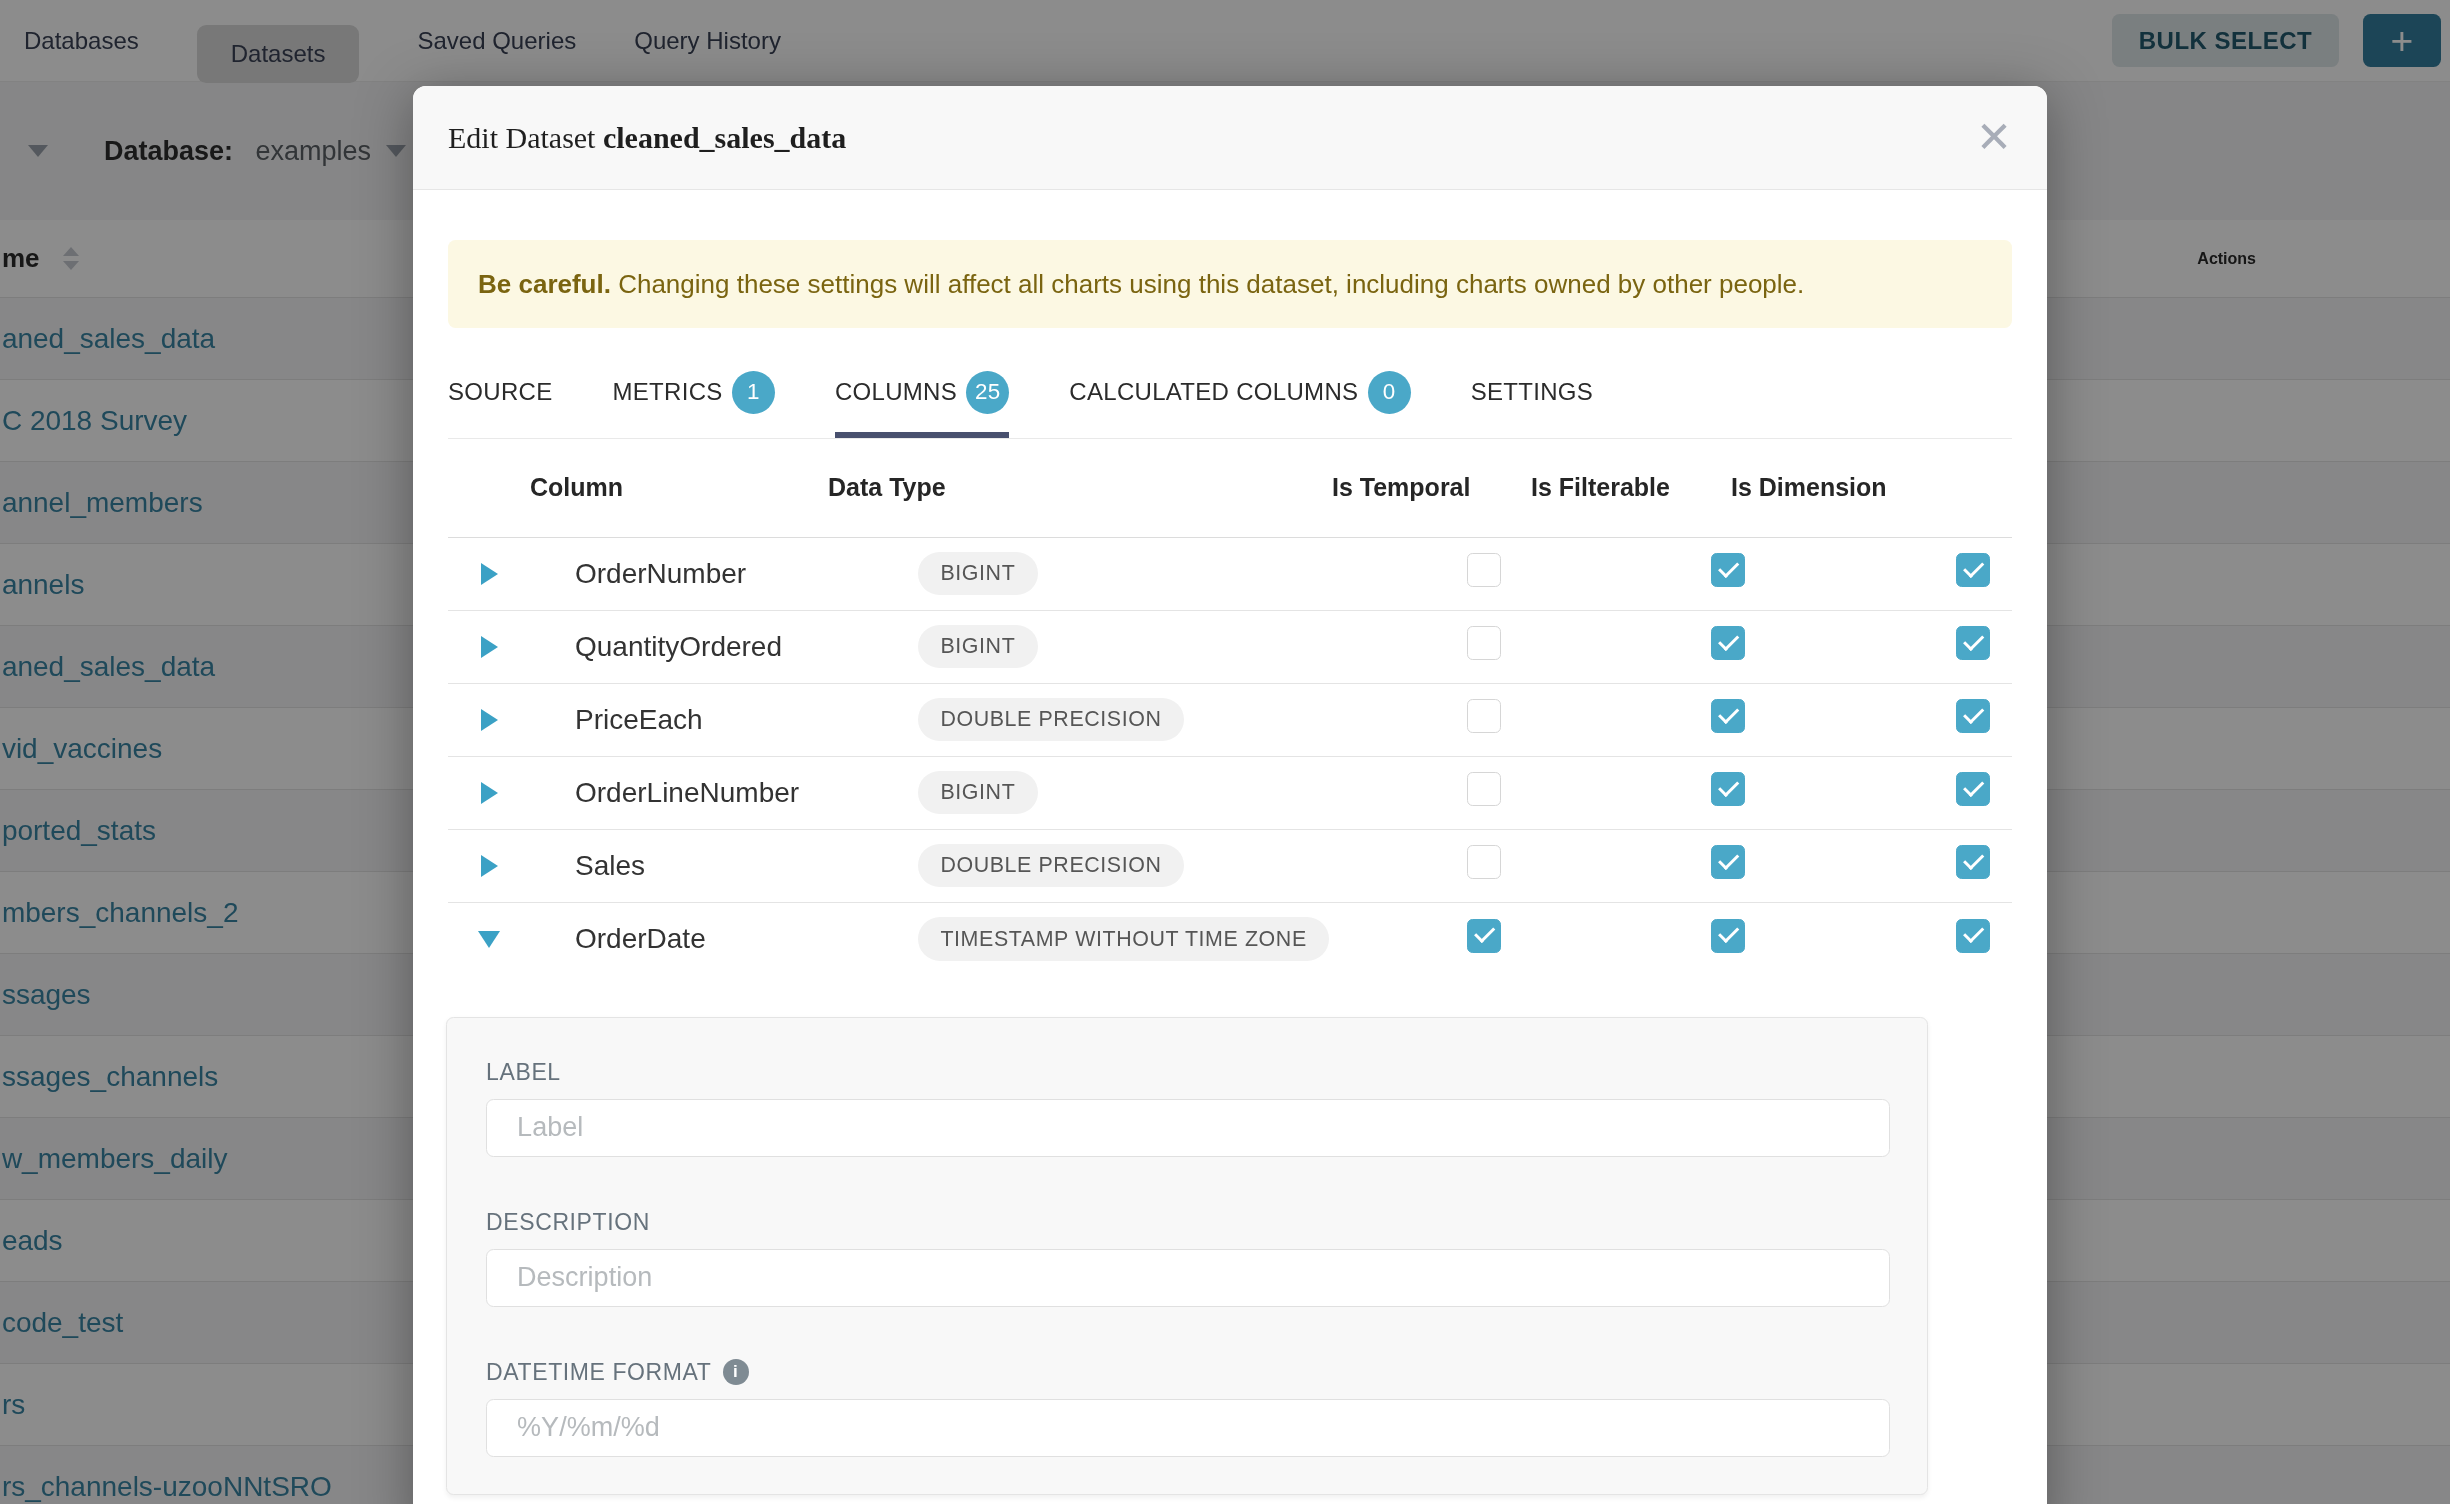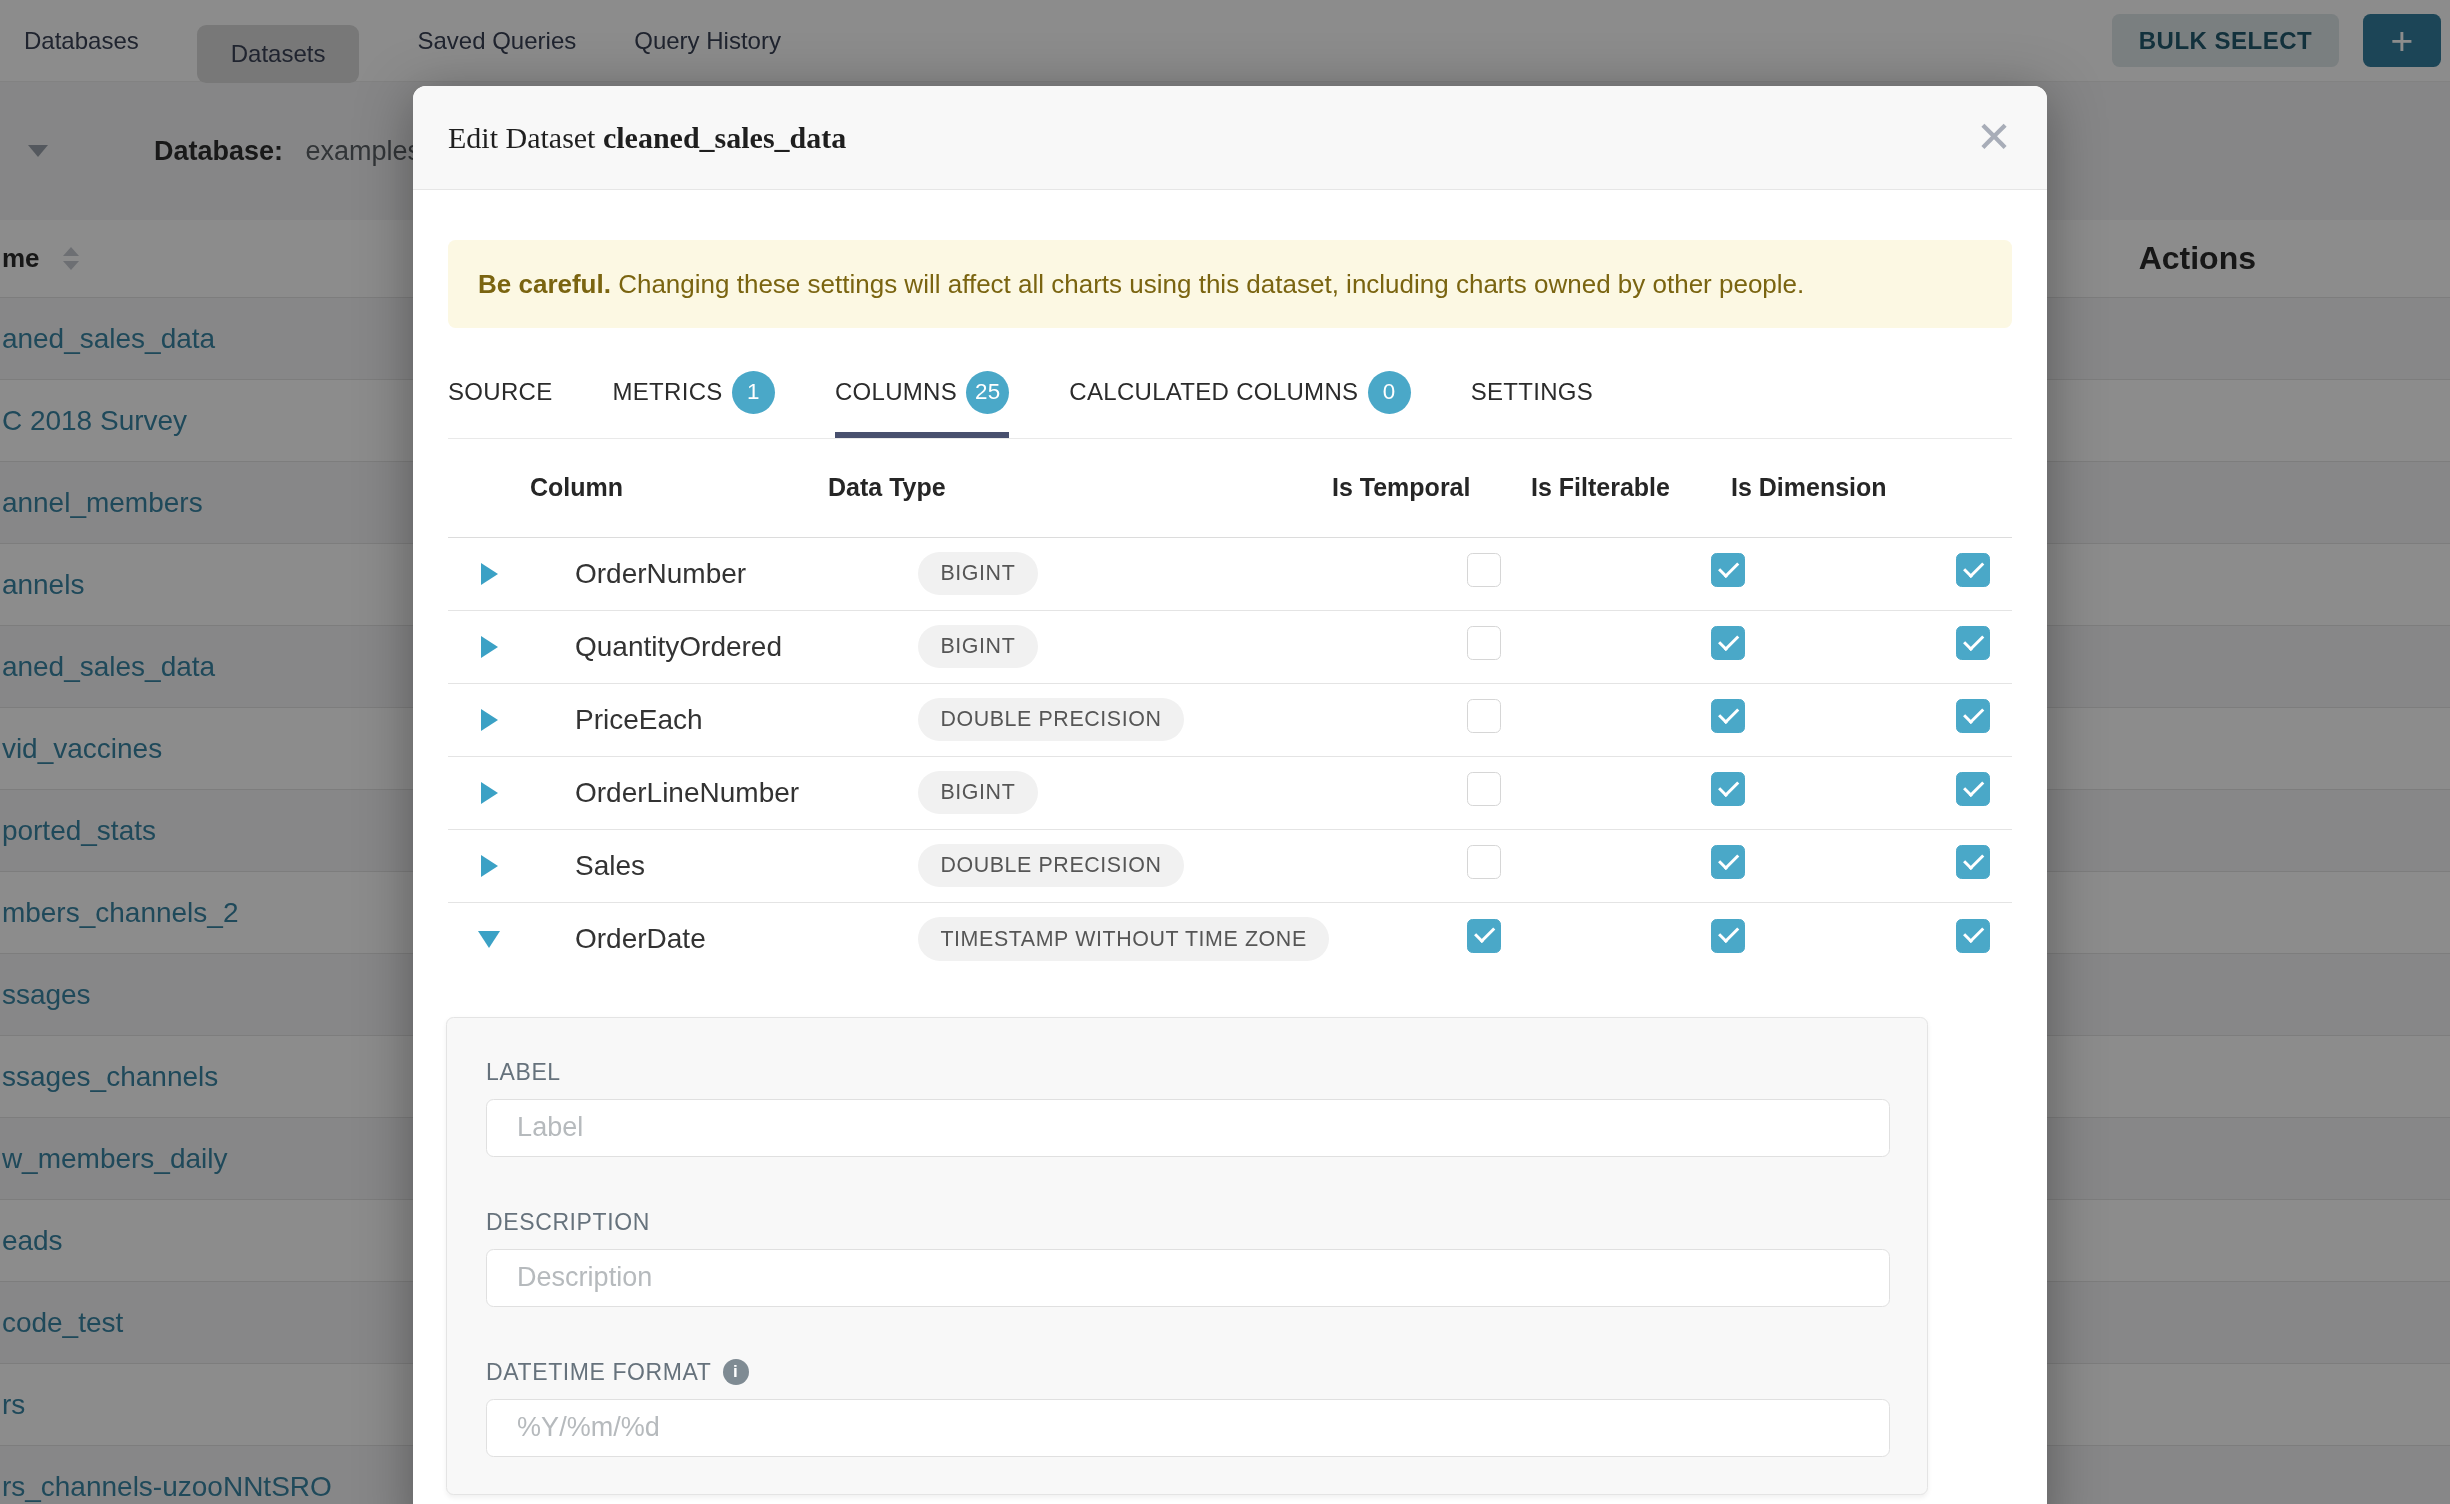"Database:" .db-label { margin-left: 106px -> 56px }
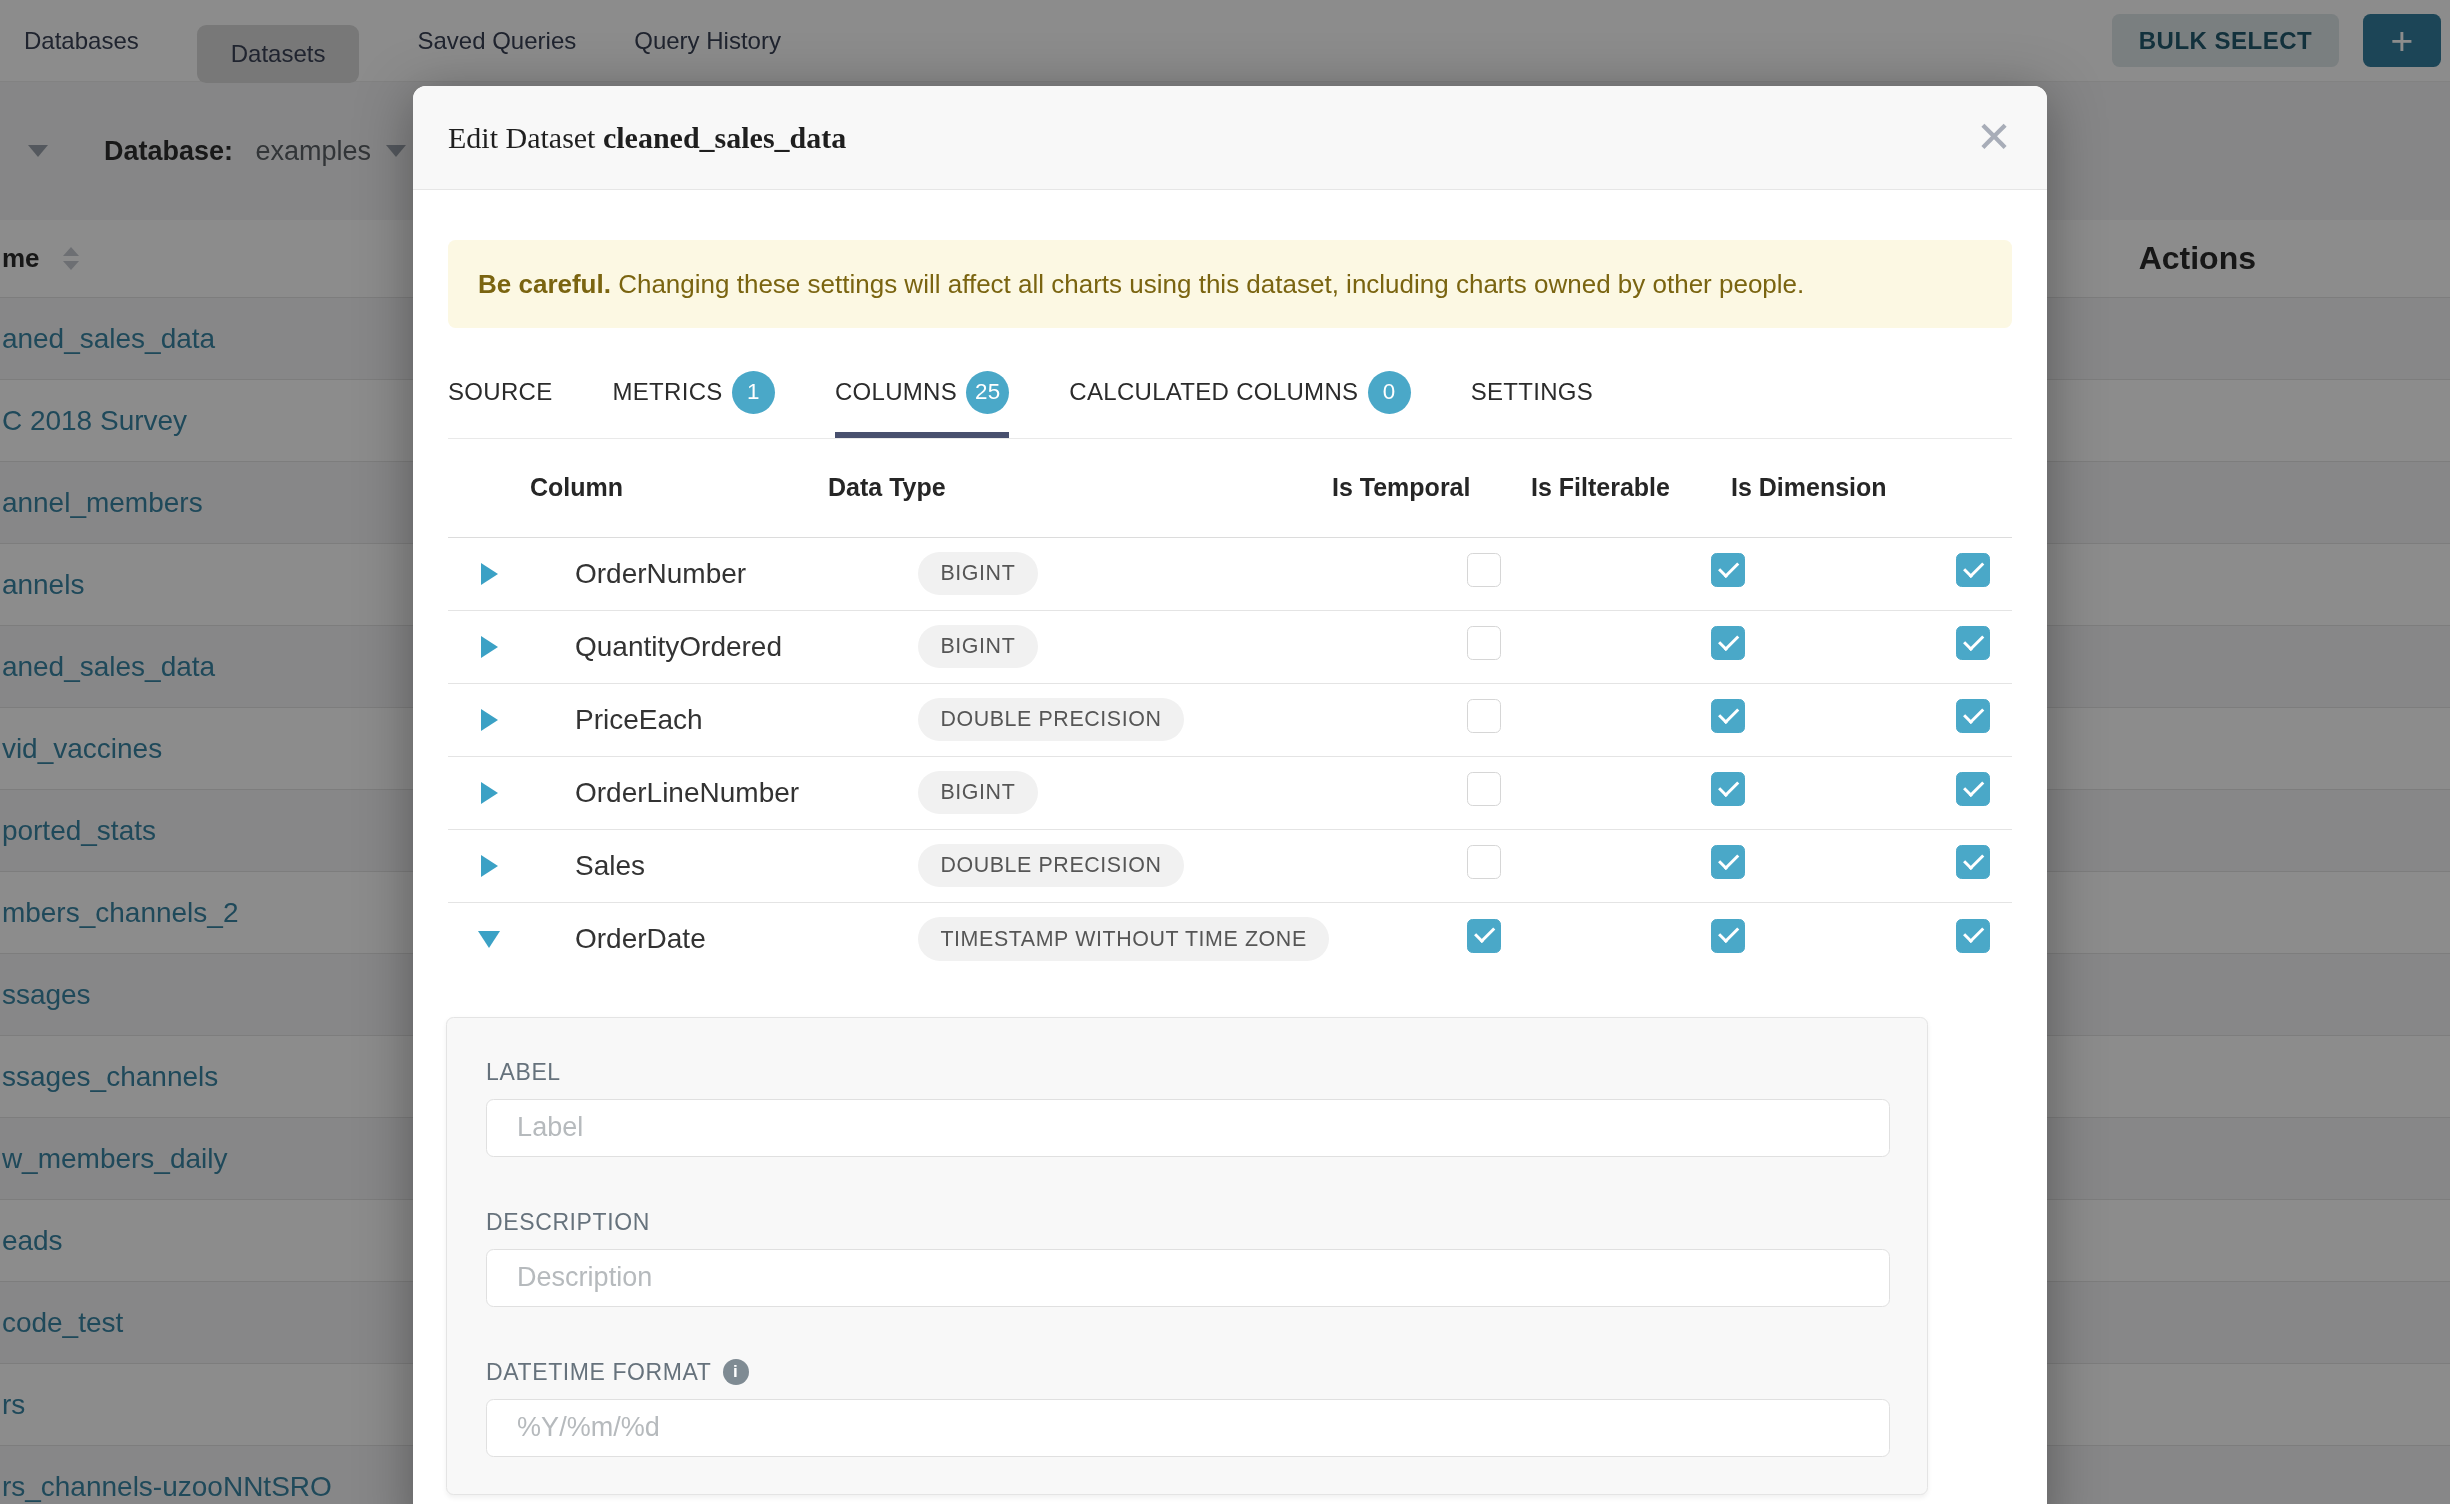"Actions" .bg-actions-h { font-size: 32px -> 16px }
